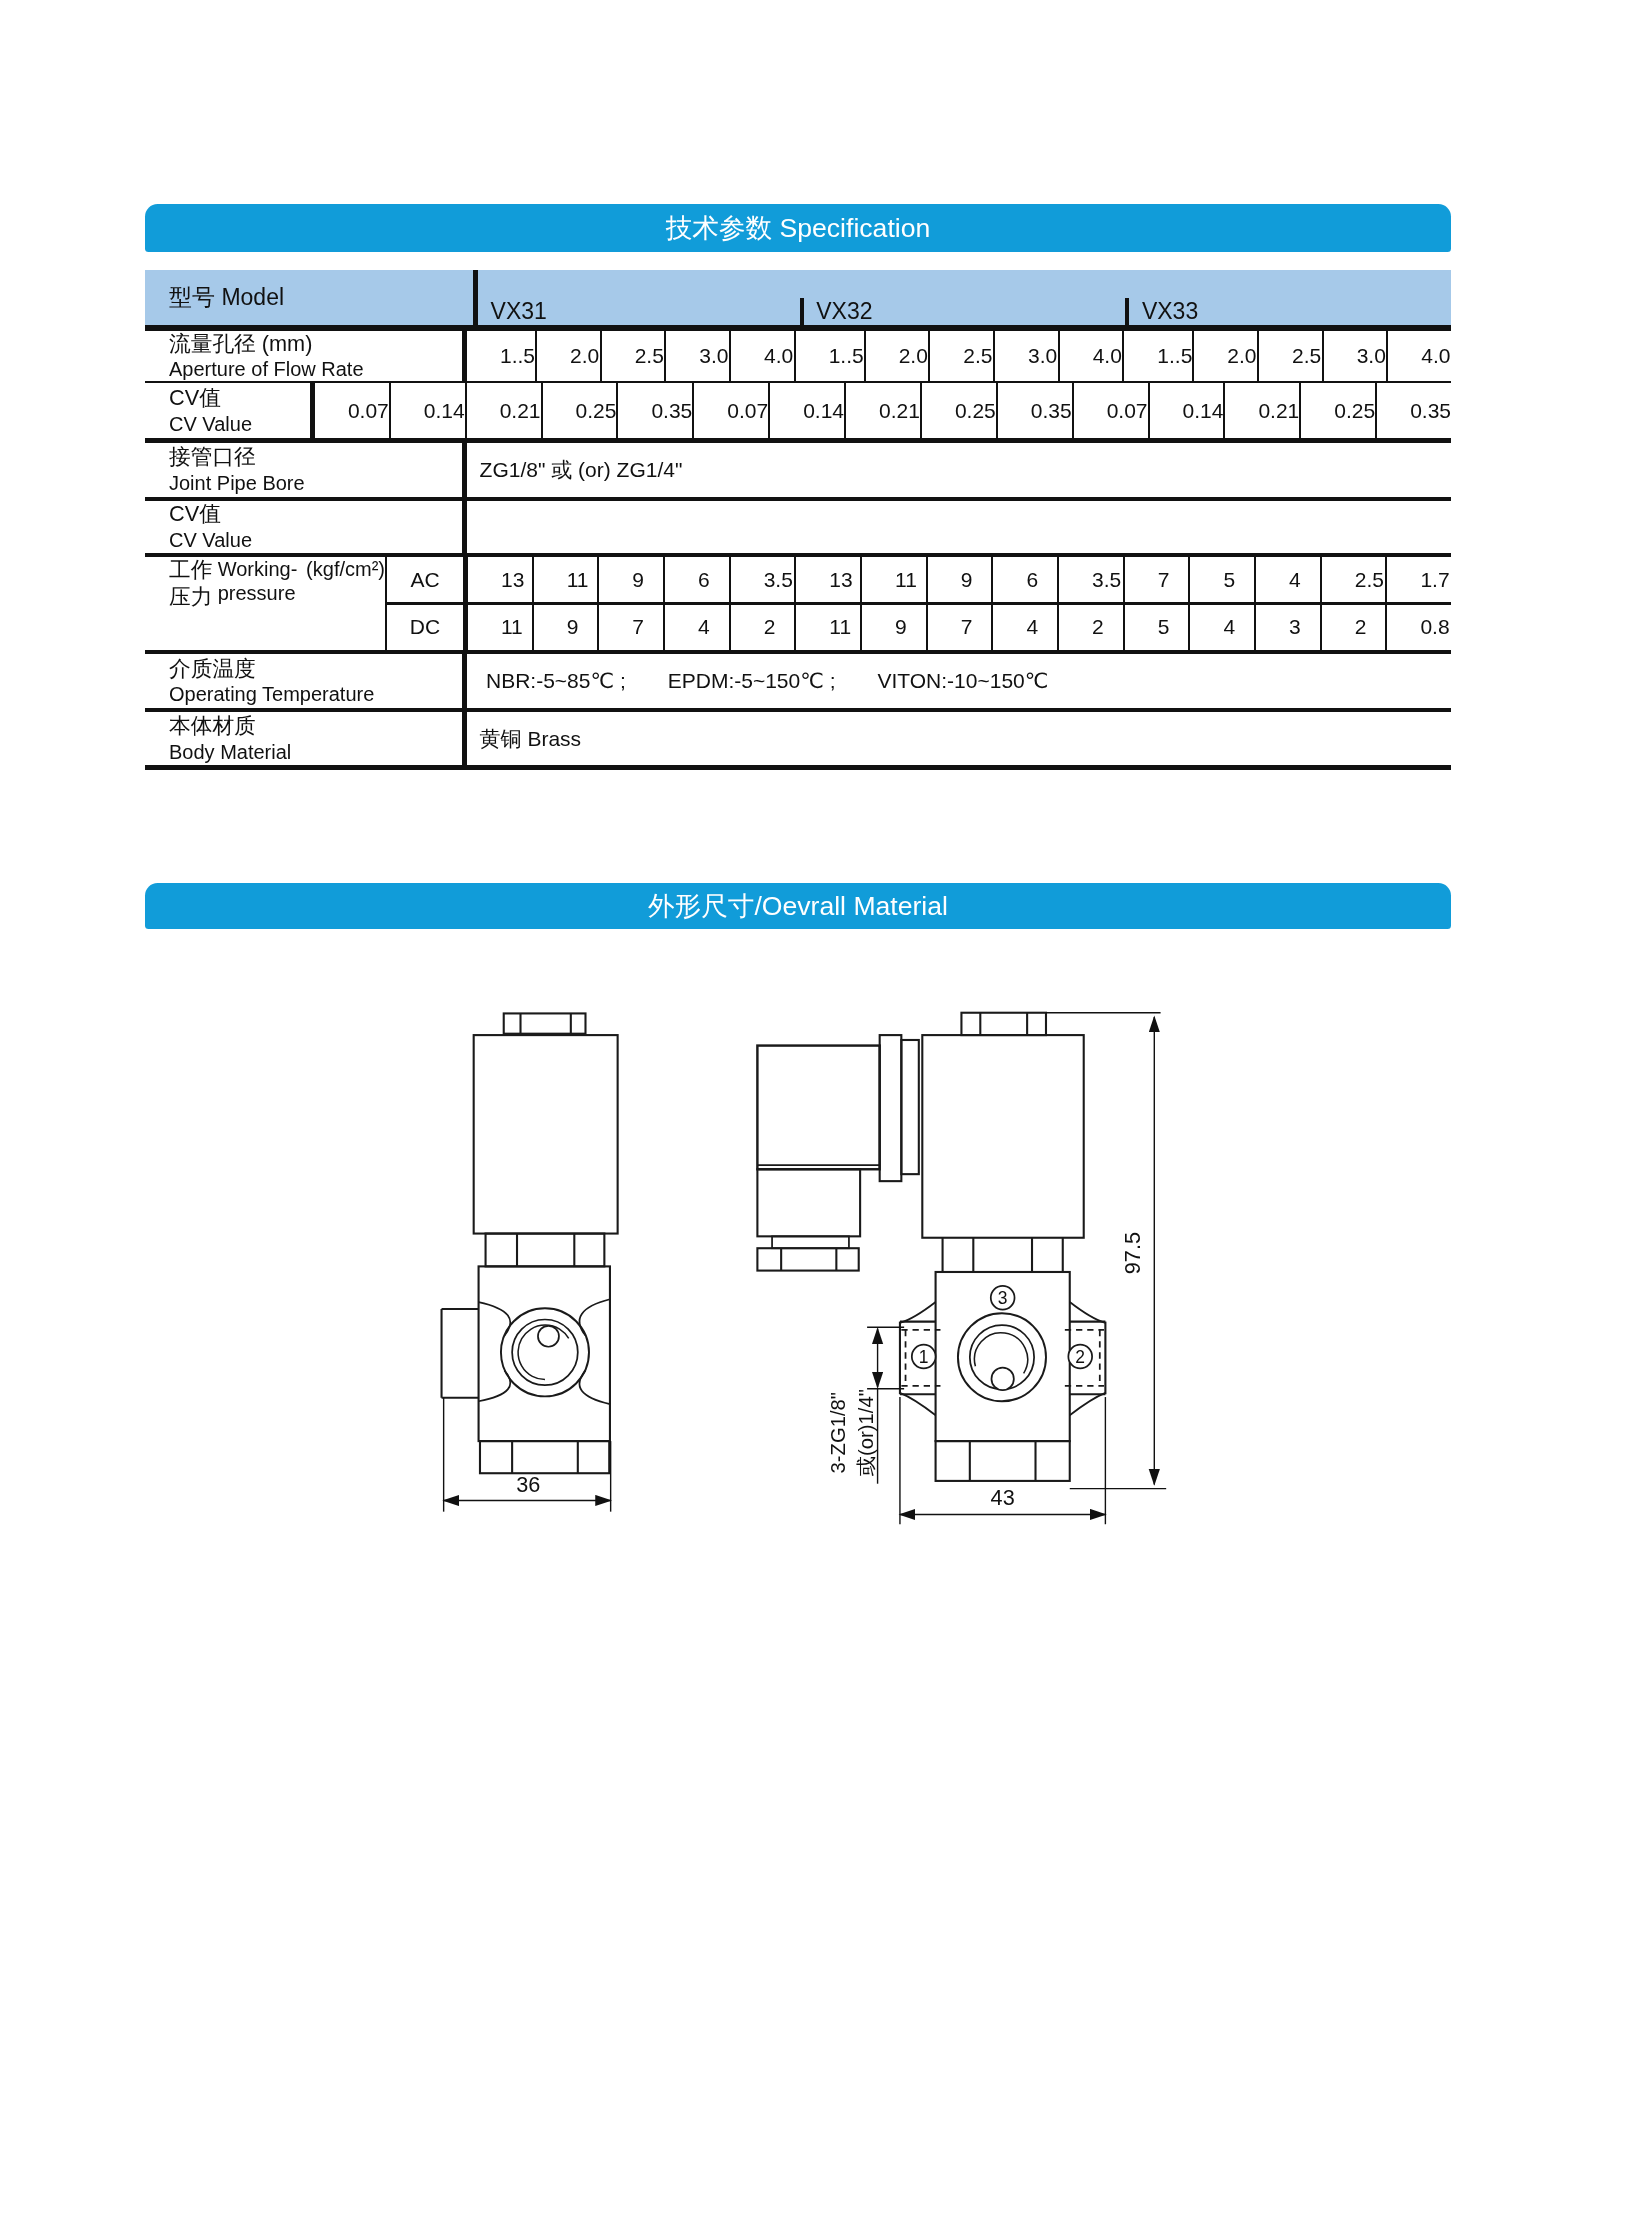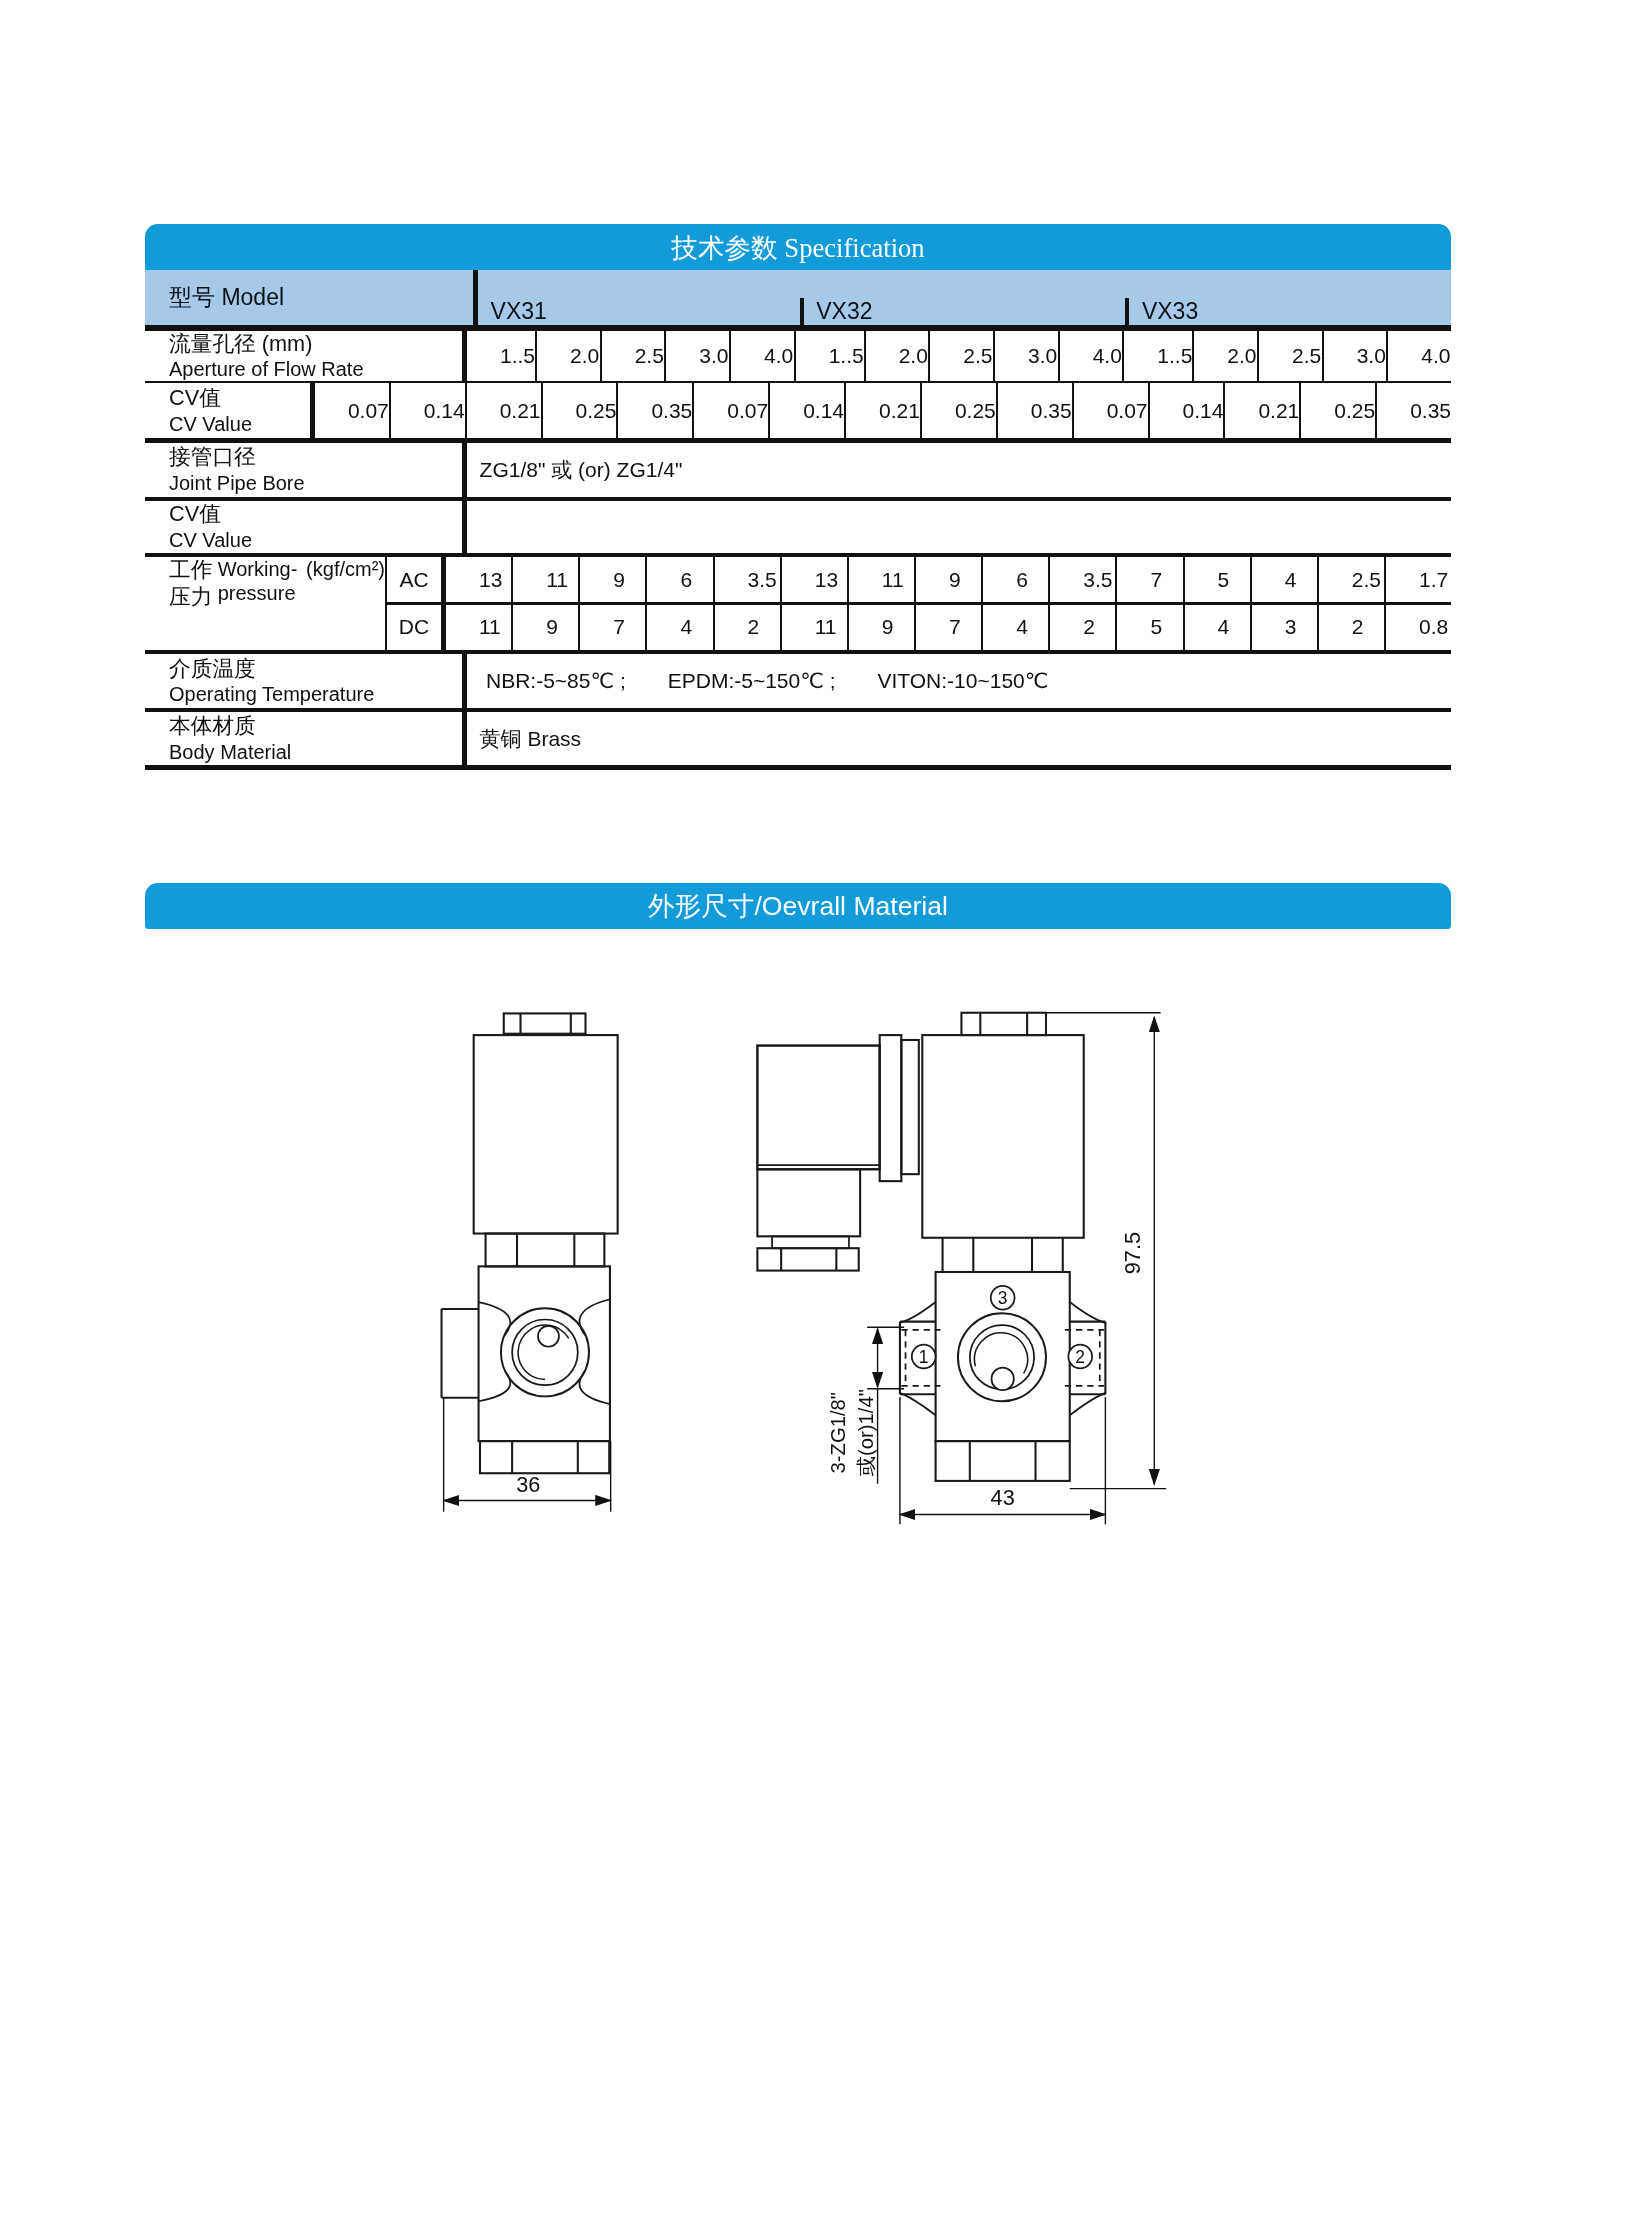"技术参数 Specification" .banner1 { font-family: Liberation Serif, serif -> none; top: 224px -> 204px }
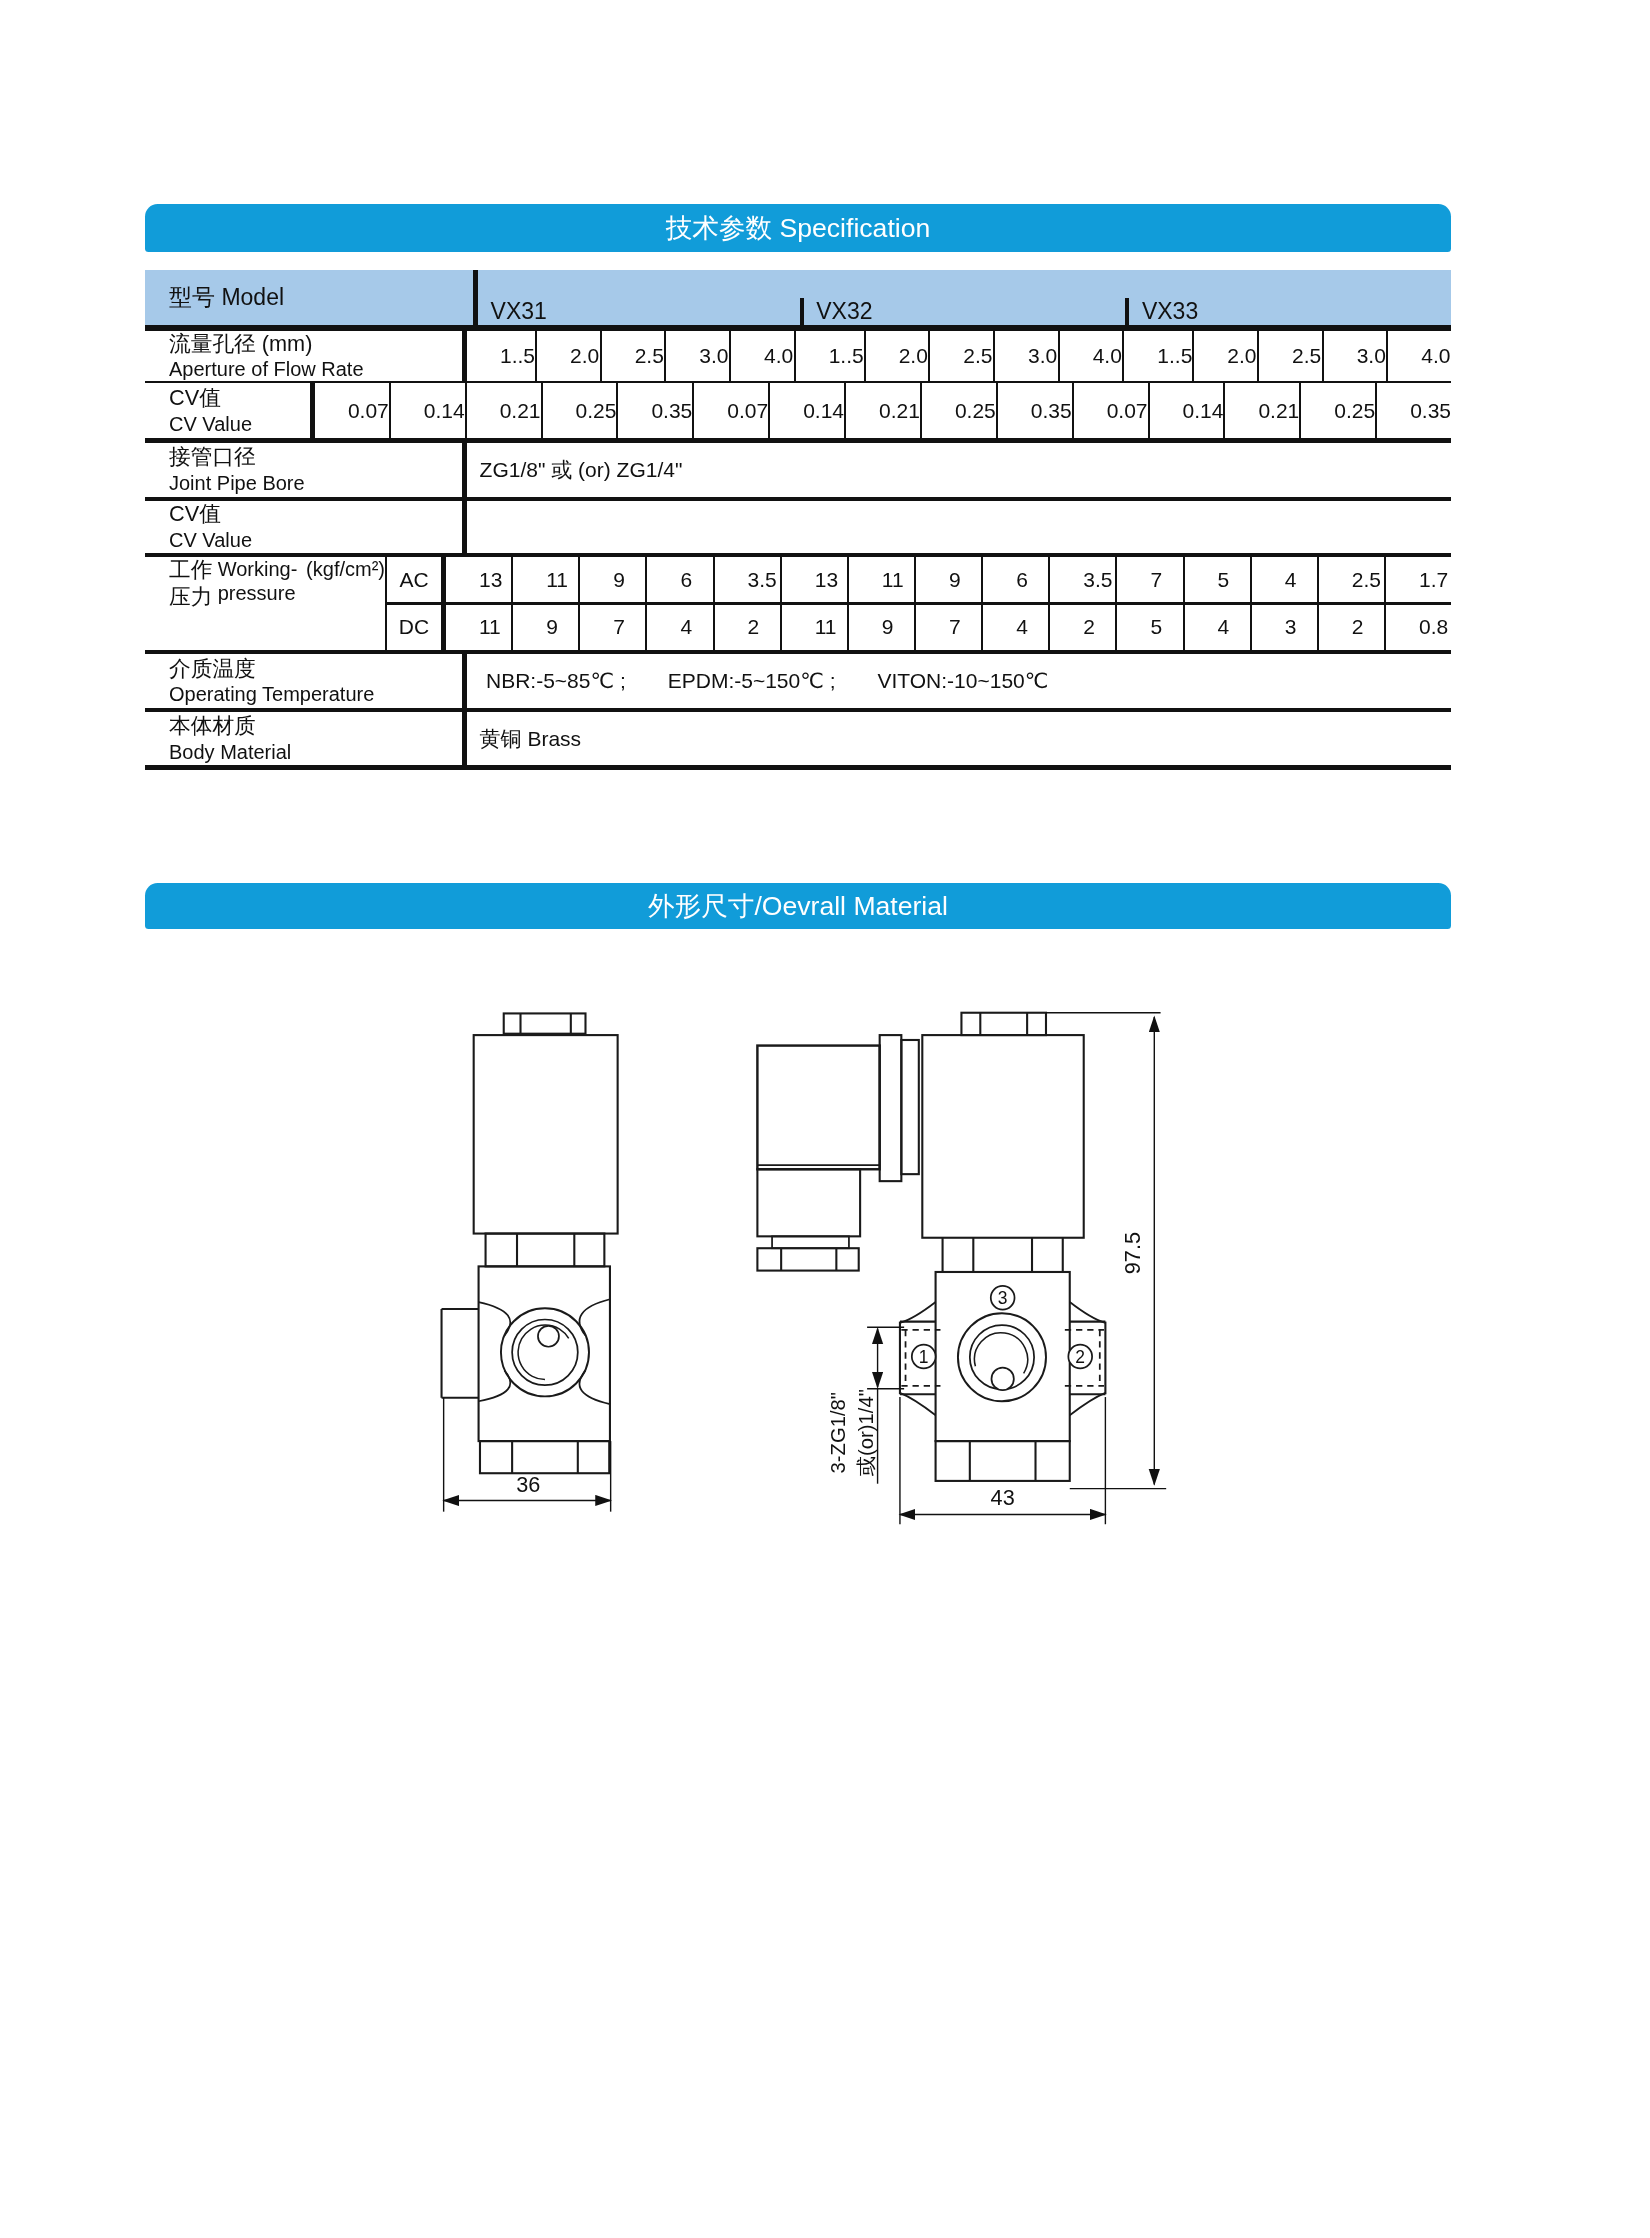"AC" .subcell { width: 56px -> 78px }
